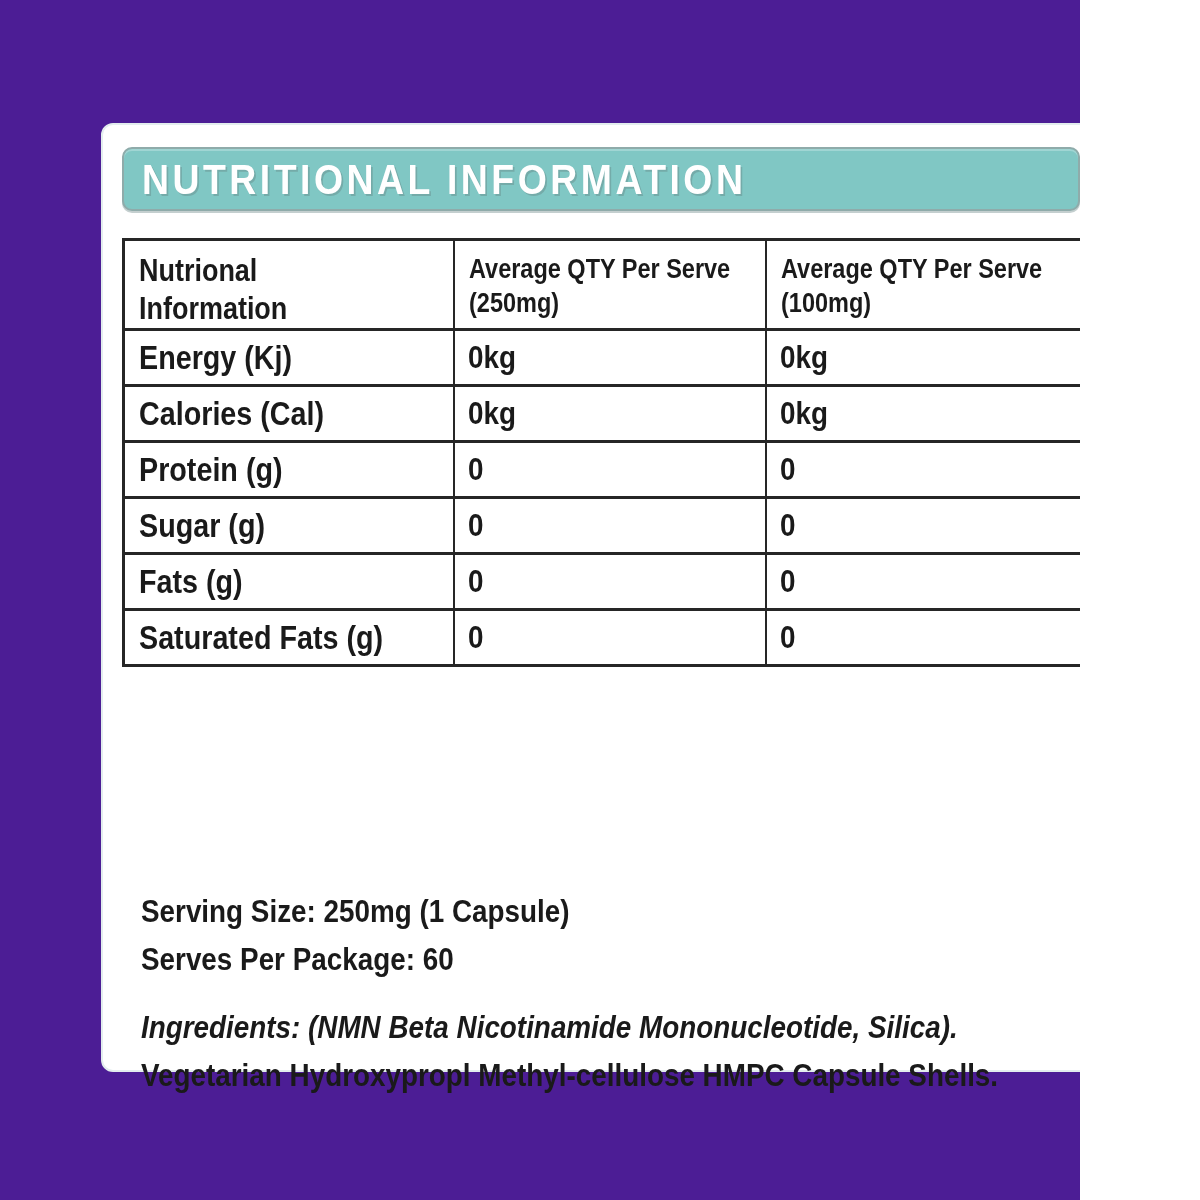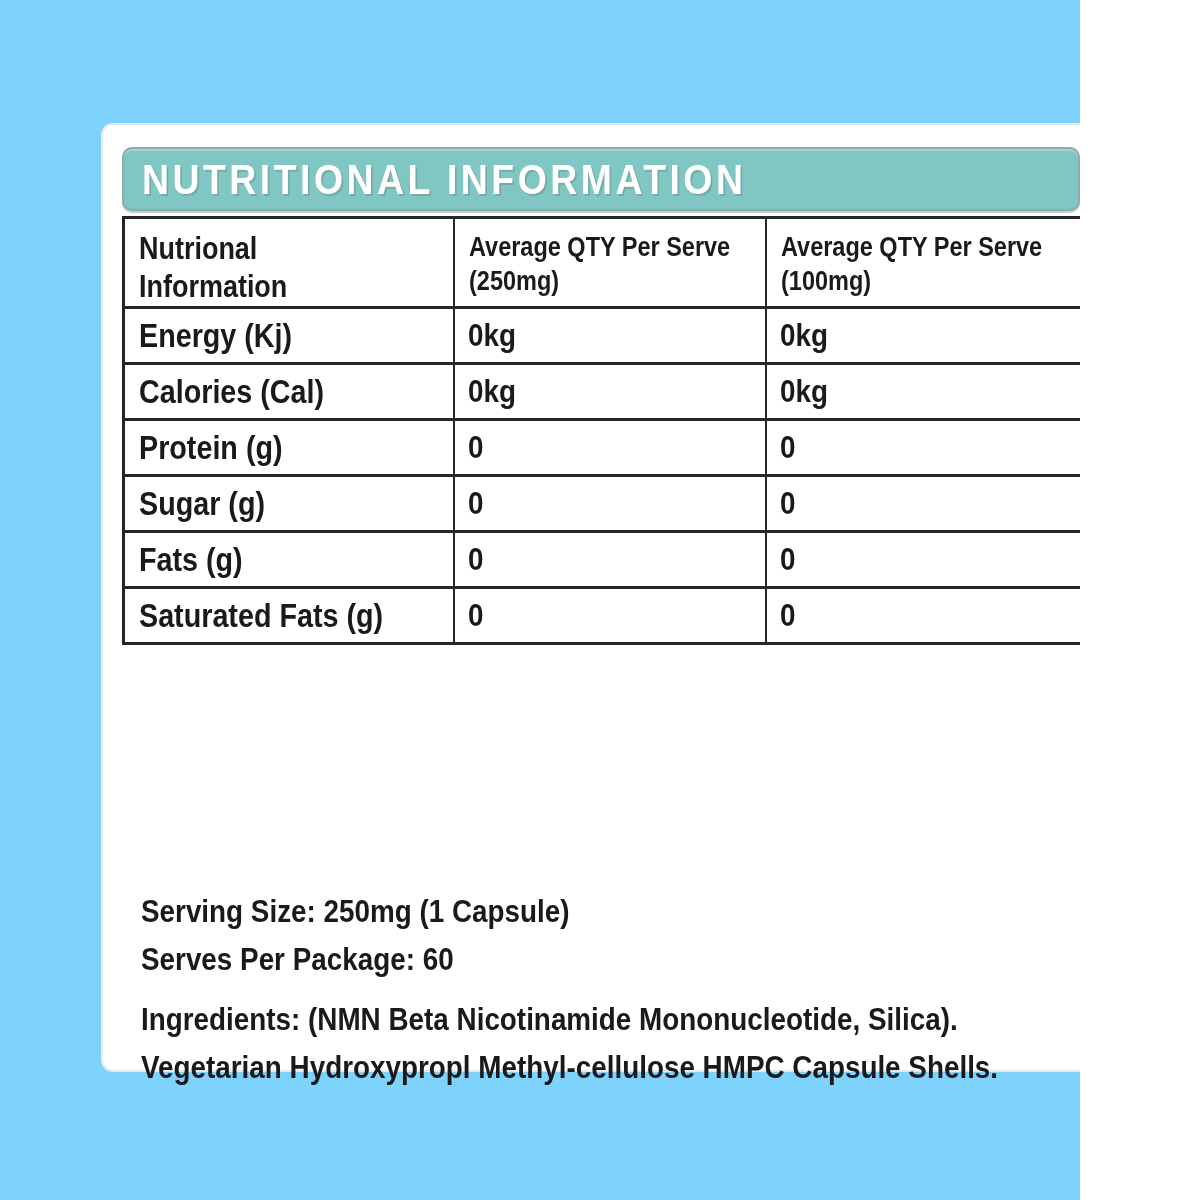"NUTRITIONAL INFORMATION" .page { background: #7dd3fc -> #4c1d95 }
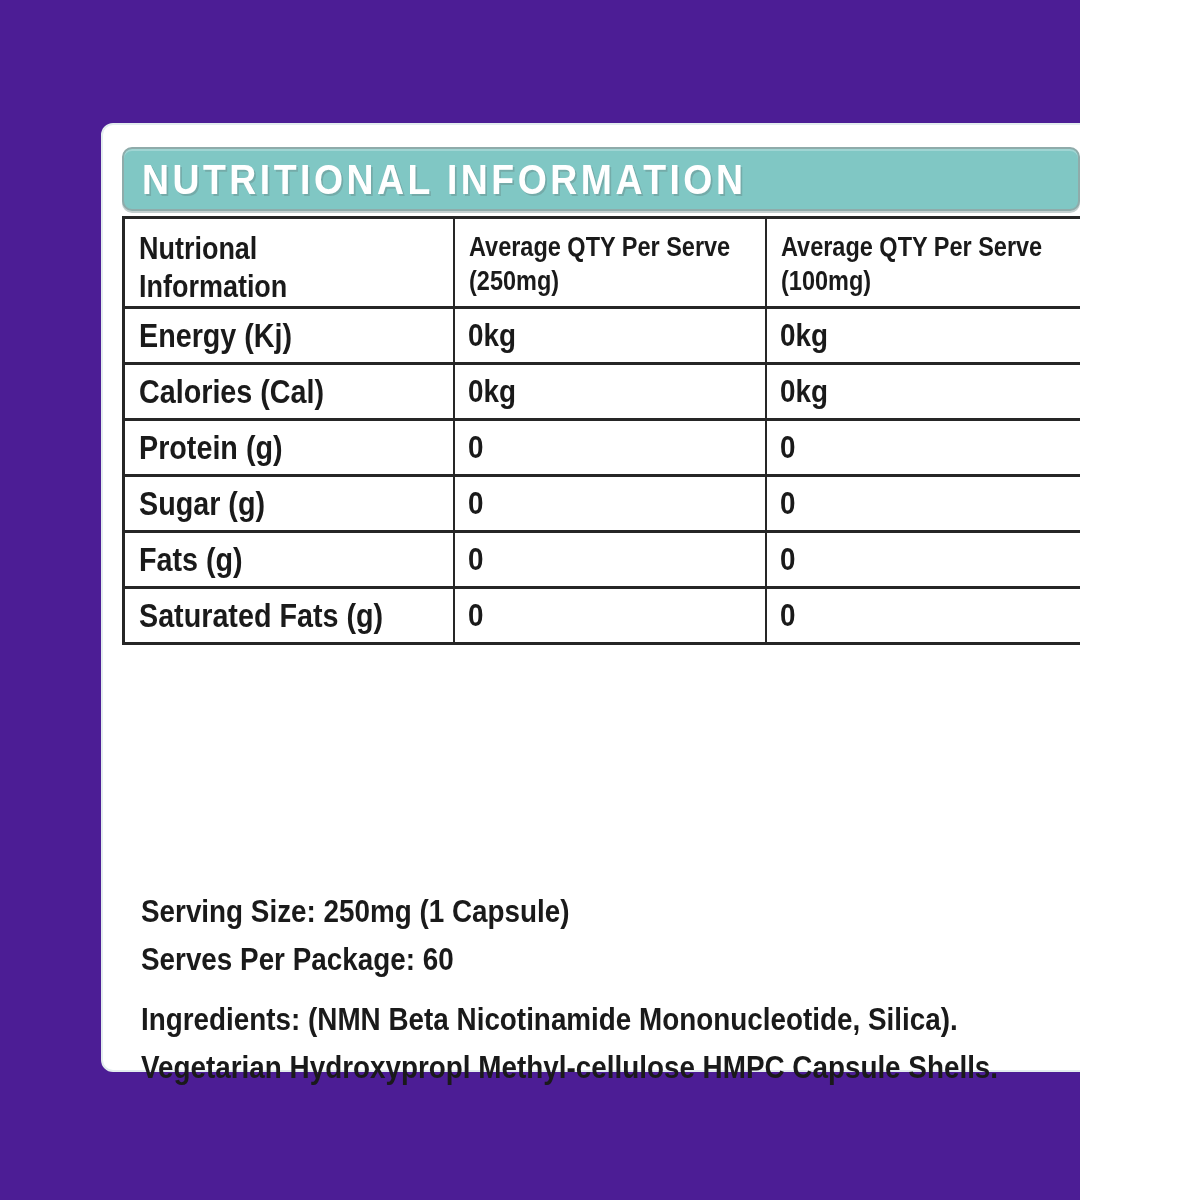"Nutrional" .table-wrap { top: 91px -> 113px }
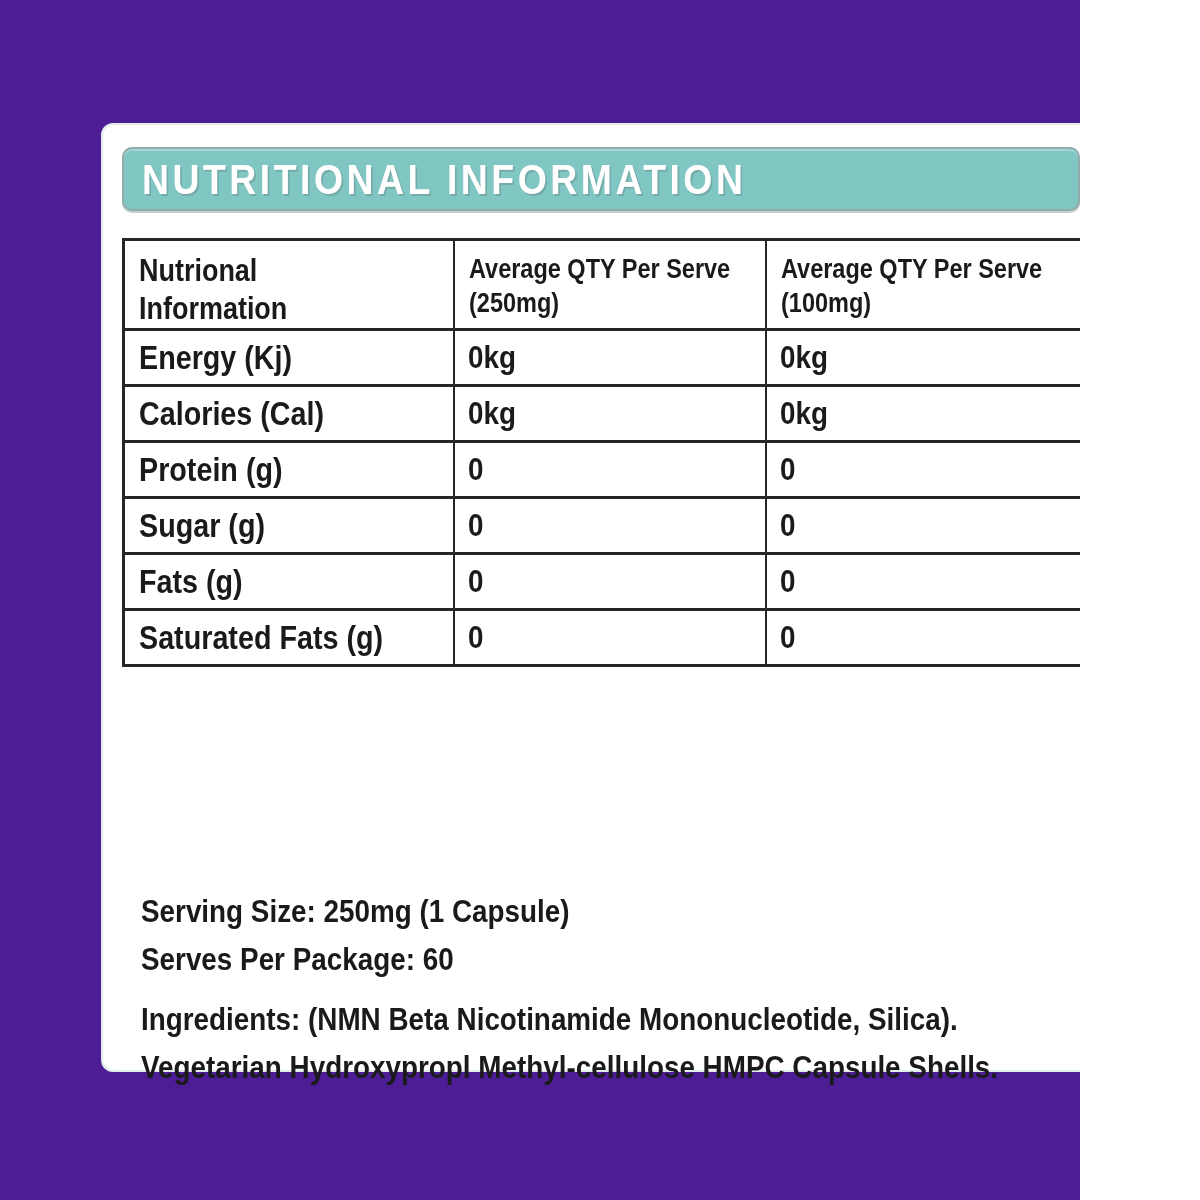"Ingredients: (NMN Beta Nicotinamide" .fline.gap { font-style: none -> italic; margin-top: 12px -> 20px }
